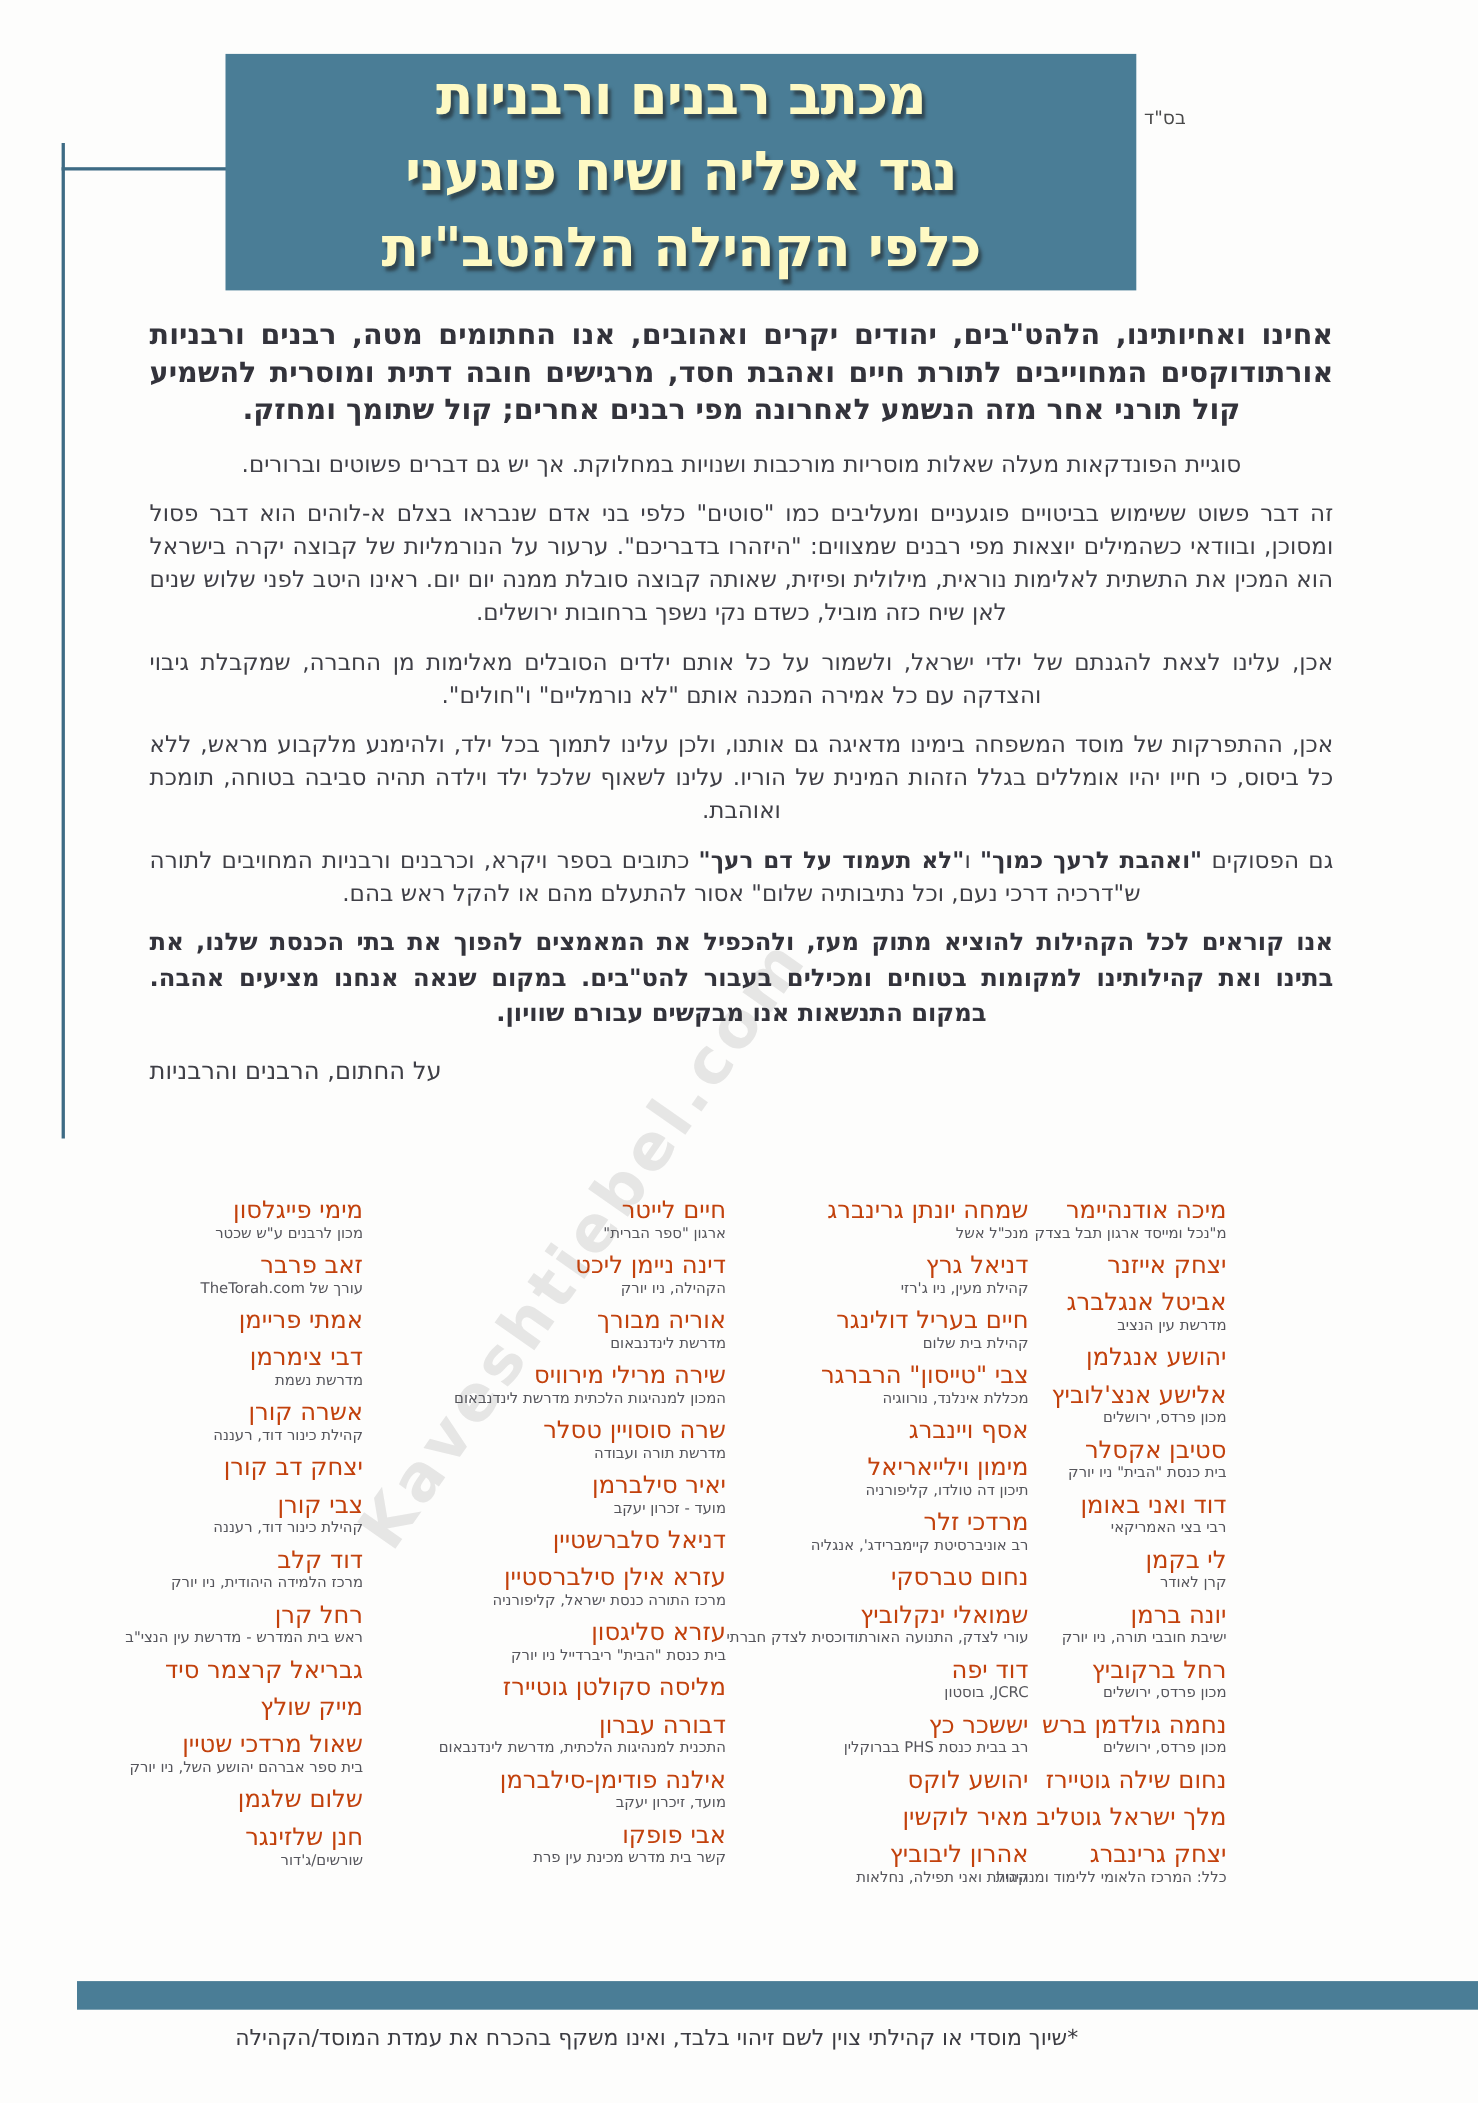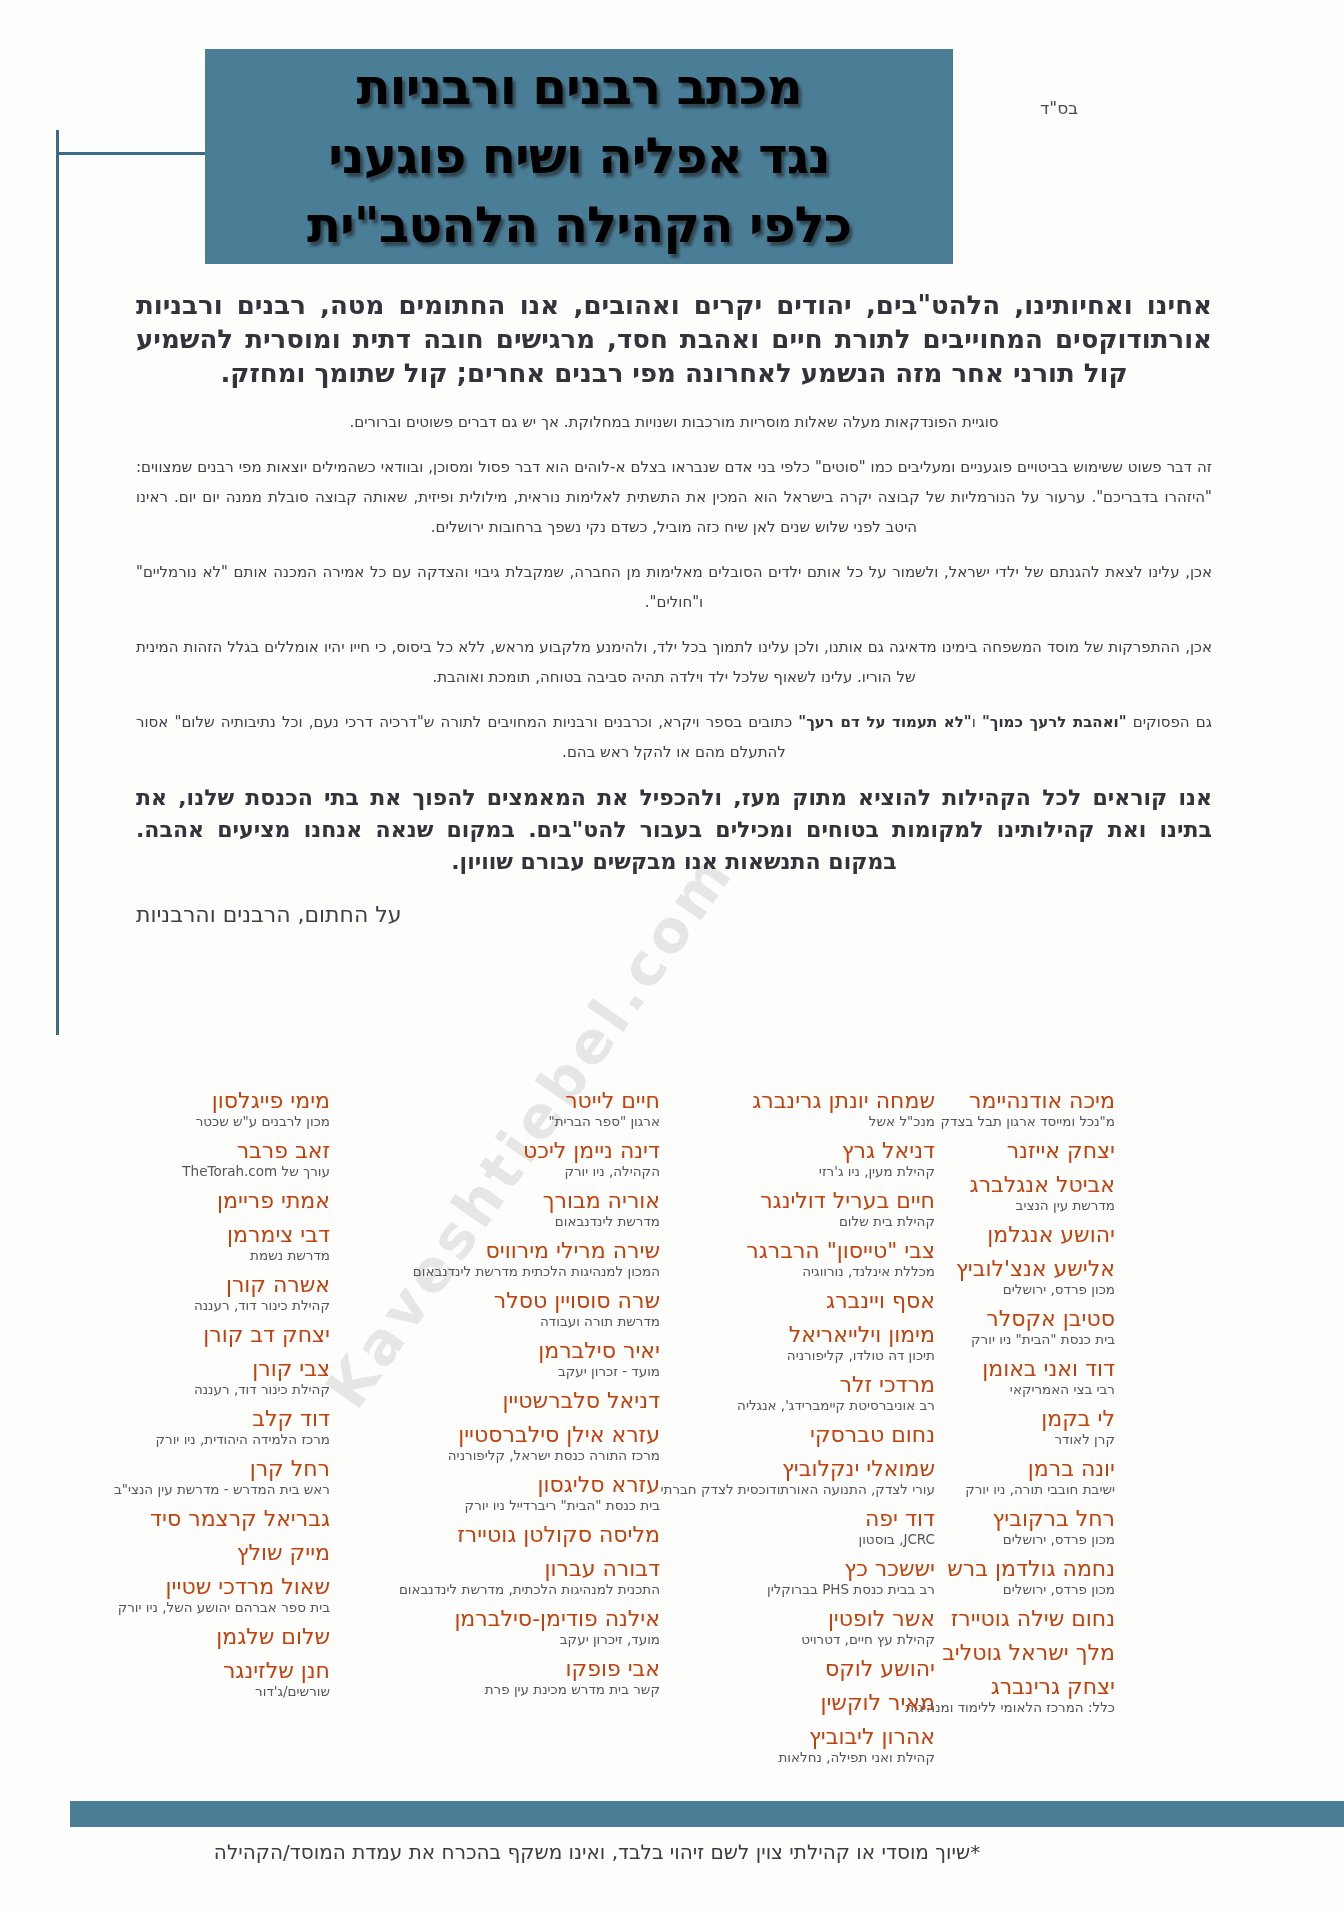"מכתב רבנים ורבניות" .title-box { color: #000000 -> #fef9c3; width: 748px -> 828px }
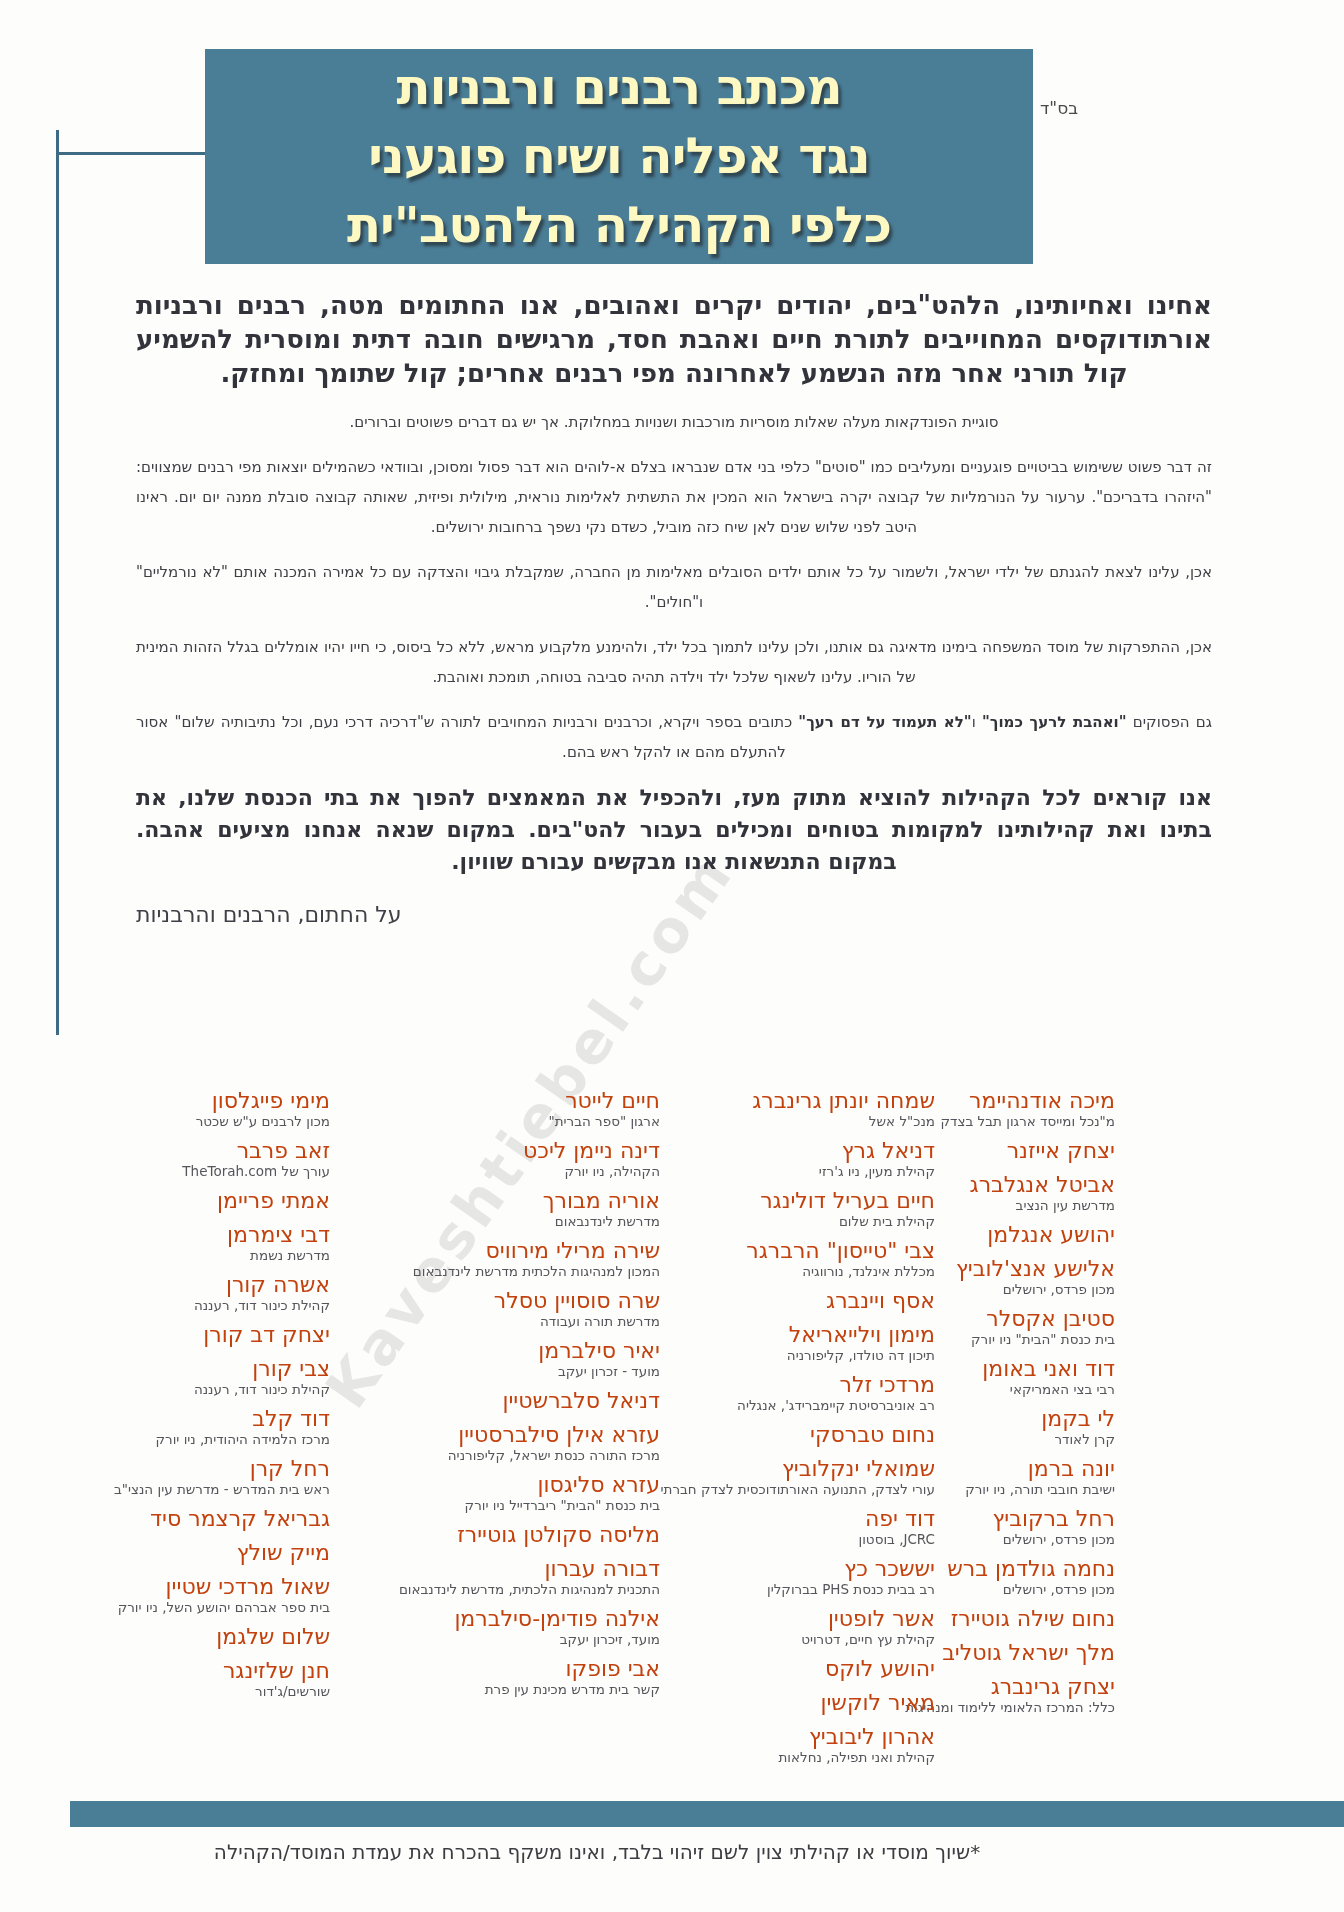"סוגיית הפונדקאות מעלה שאלות מוסריות" .para { font-size: 15px -> 21px }
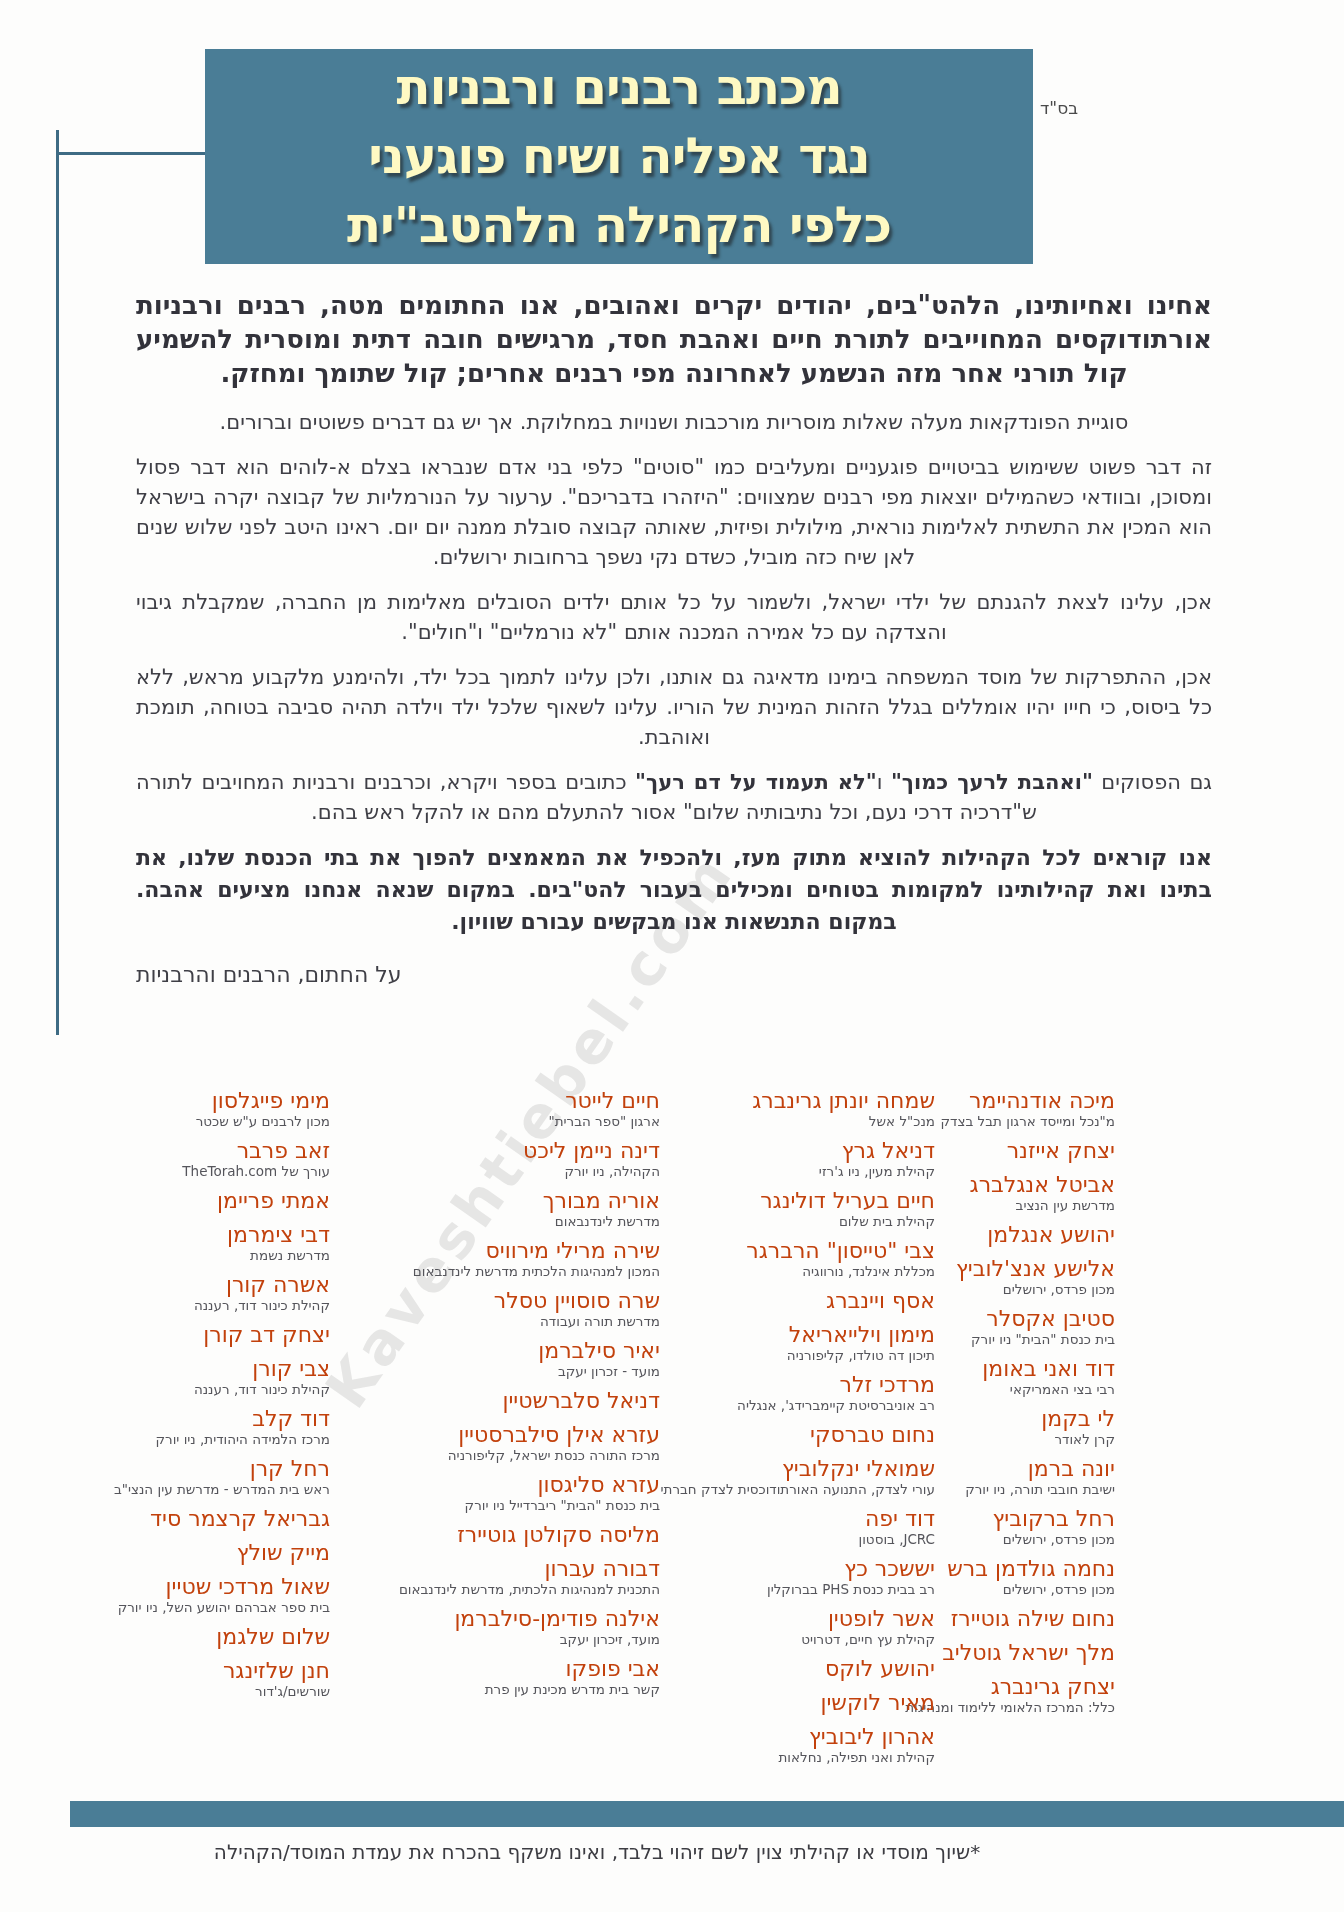"אשר לופטין" div.entry { html: <div> <div>אשר לופטין</div> <div>קהילת עץ חיים, דטרויט</div> </div> -> none }
